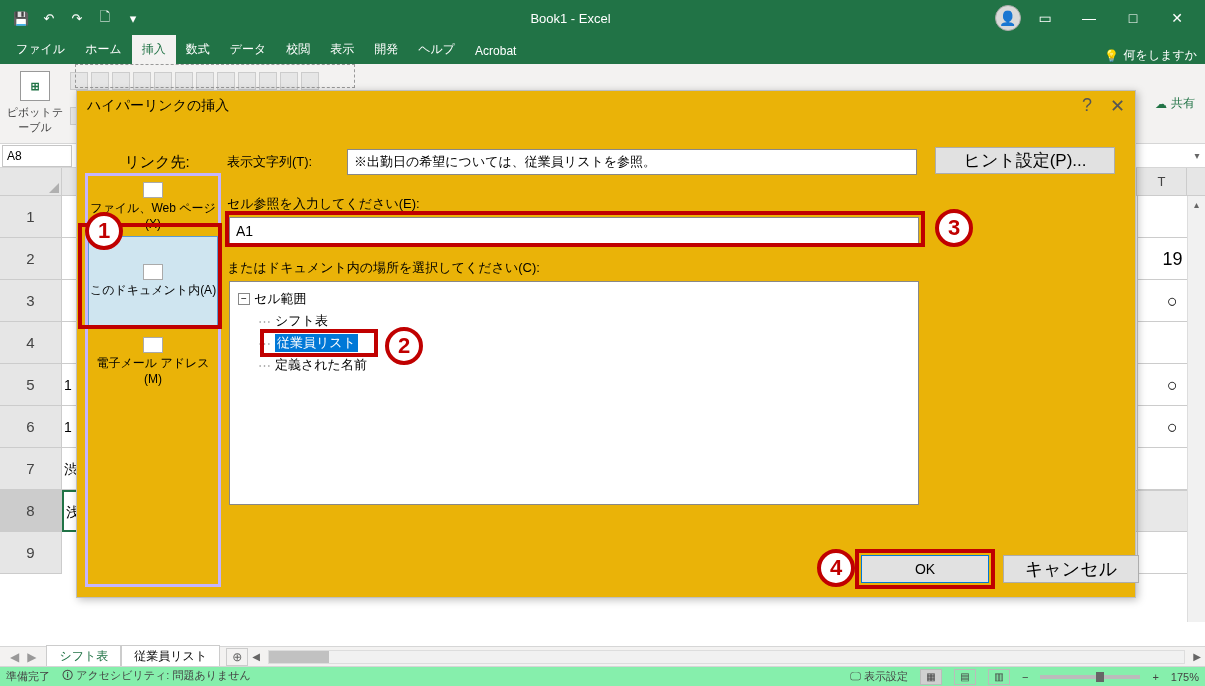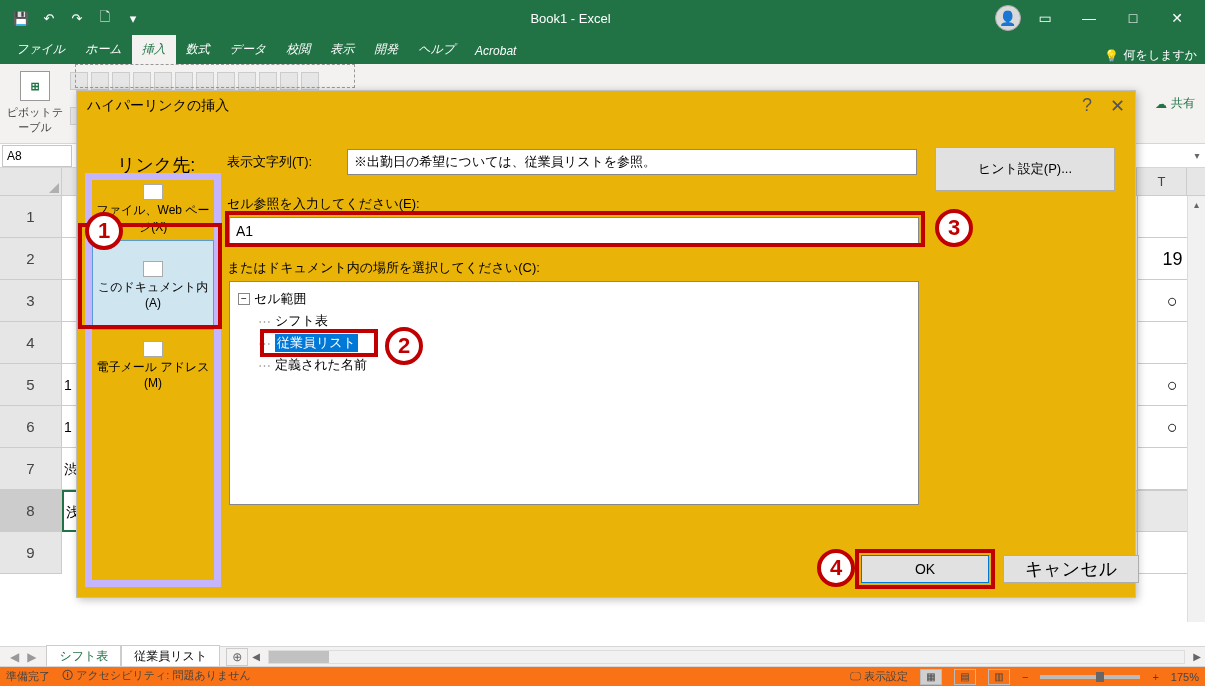"ファイル" .rtab { font-style: italic -> none }
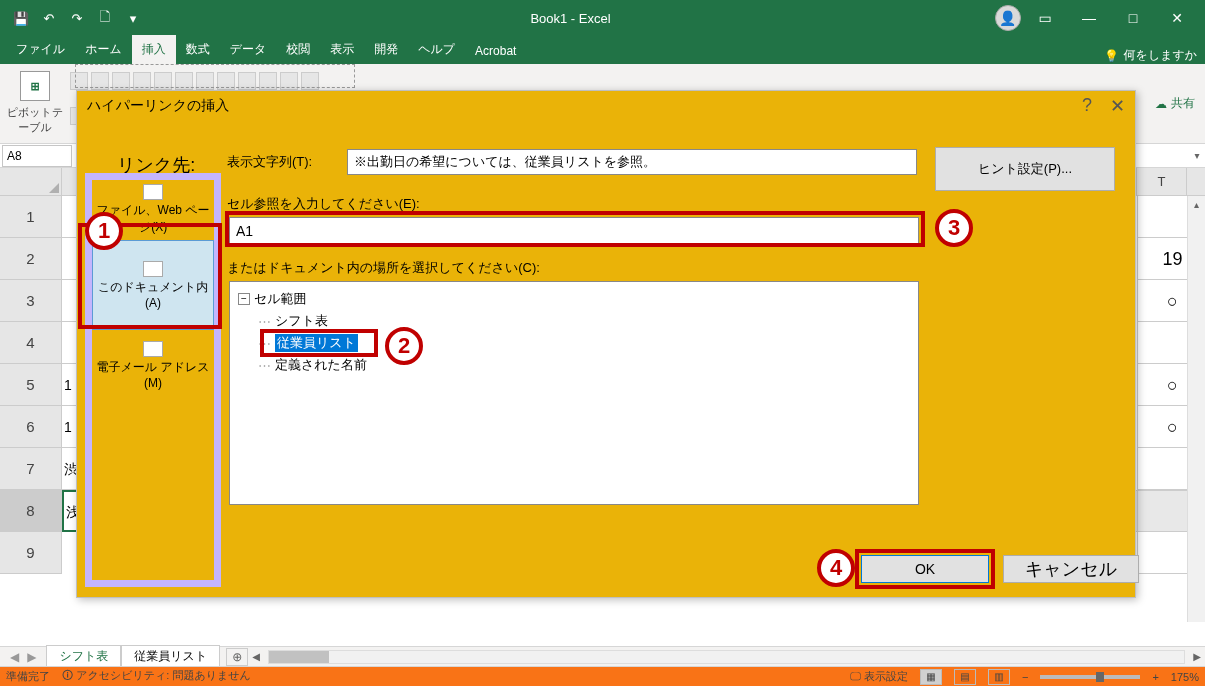"リンク先:" .link-to-label { font-size: 18px -> 15px; text-align: none -> center }
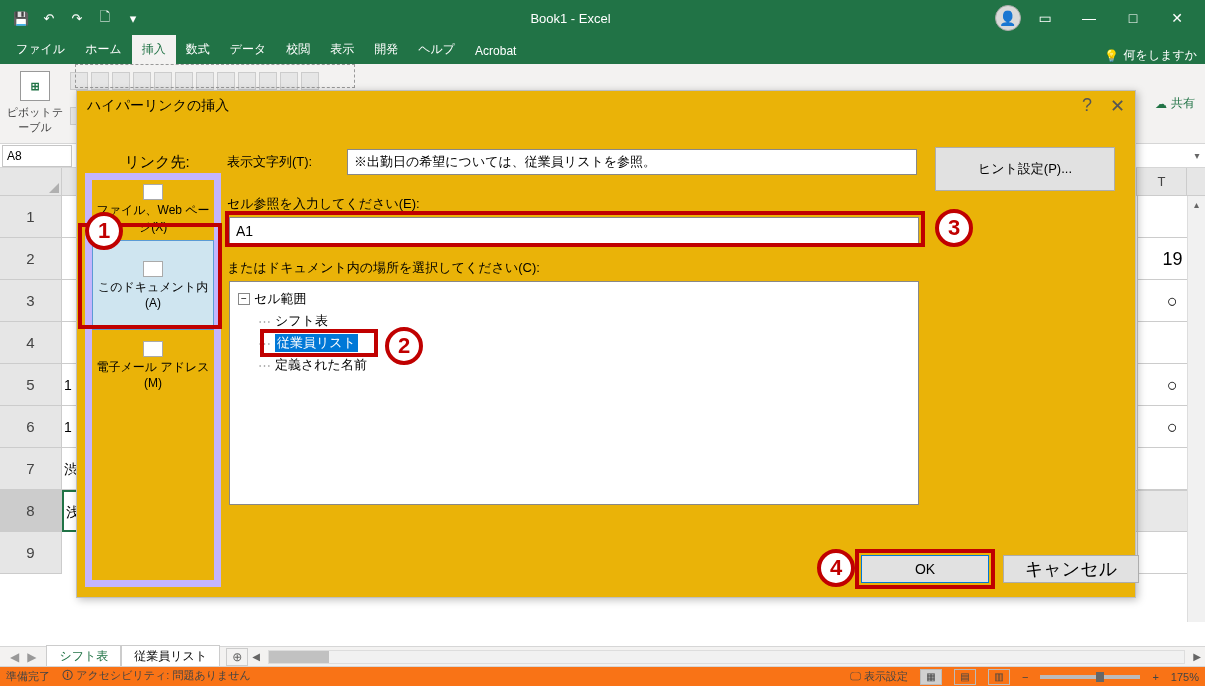"ヒント設定(P)..." .screentip { font-size: 13px -> 17px; height: 44px -> 27px }
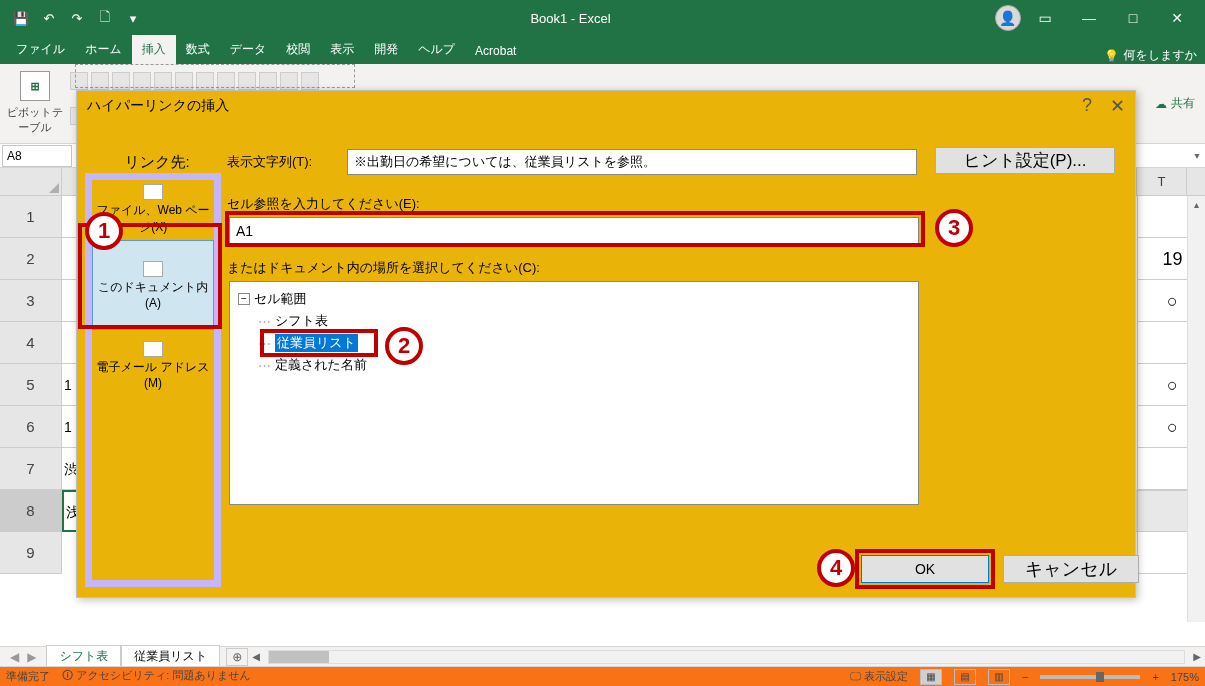"ファイル、Web ページ(X)" .link-panel { border: 7px solid #c4b5fd -> 3px solid #c4b5fd }
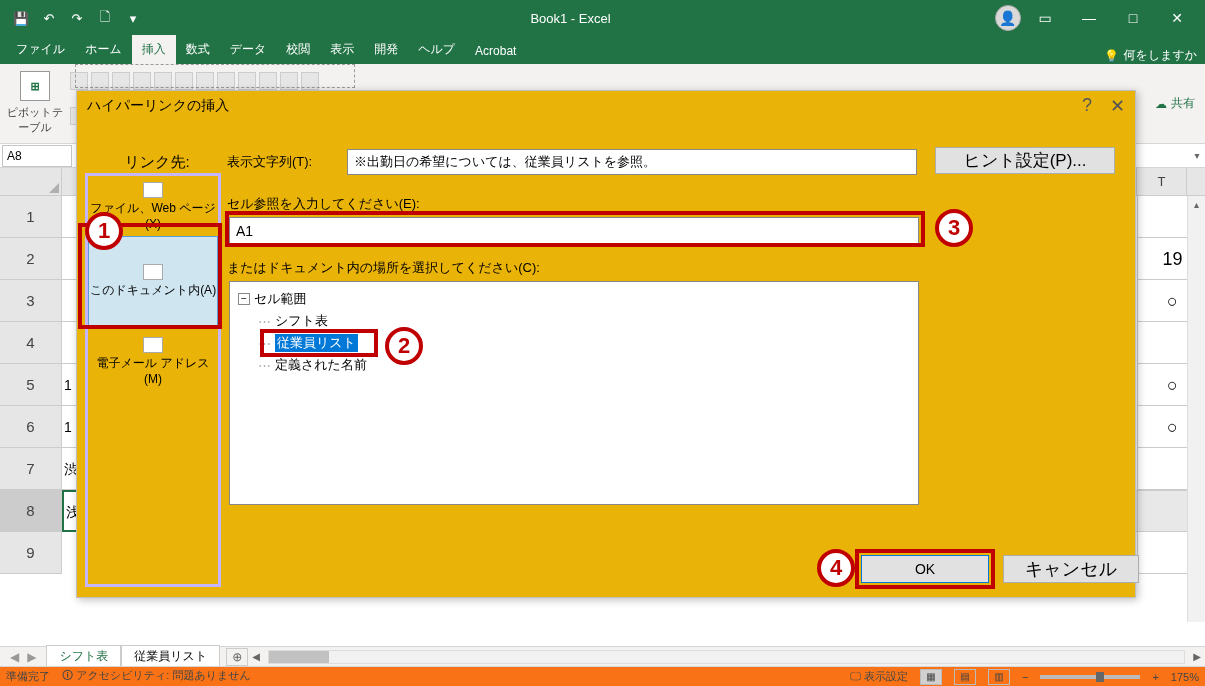"準備完了" .statusbar { background: #f97316 -> #86efac }
